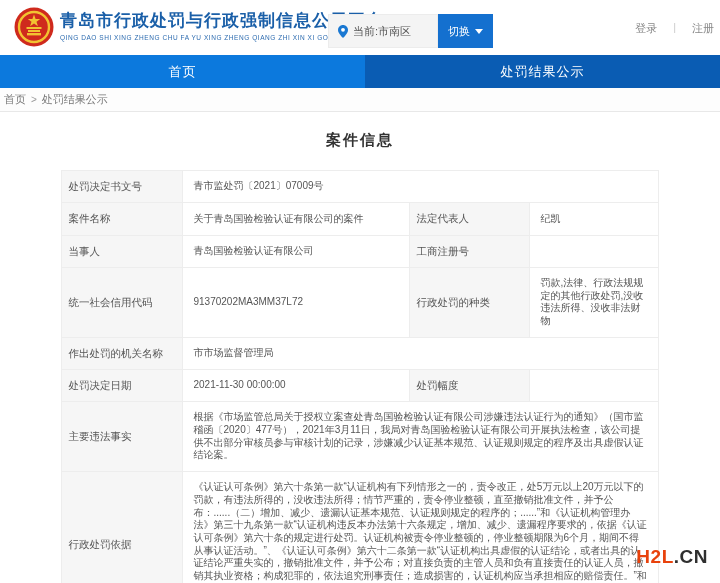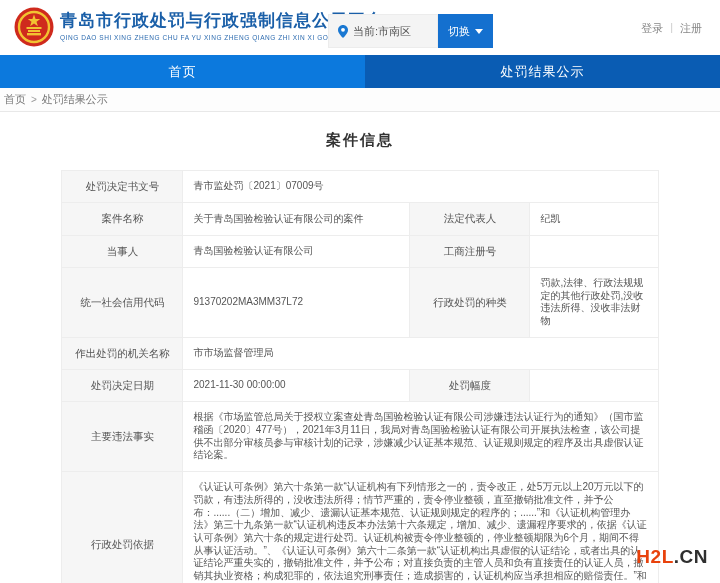"登录" .auth-links { gap: 7px -> 16px; right: 18px -> 6px }
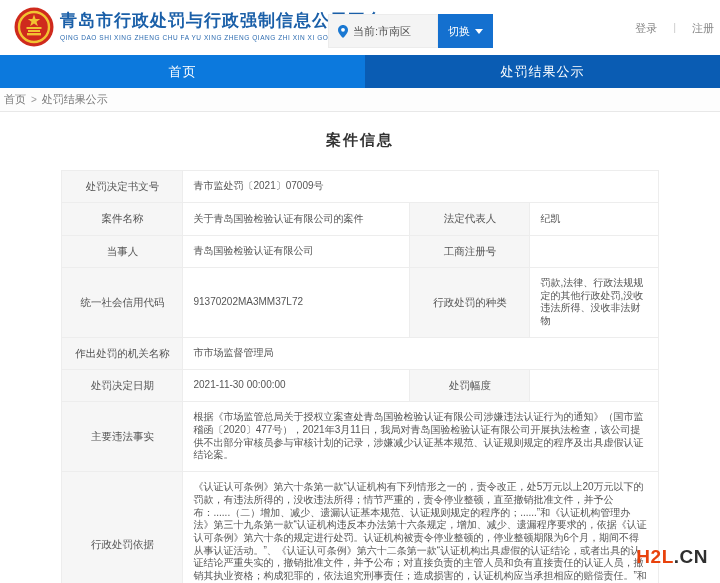"处罚决定书文号" .case-table td.lbl { text-align: center -> left }
